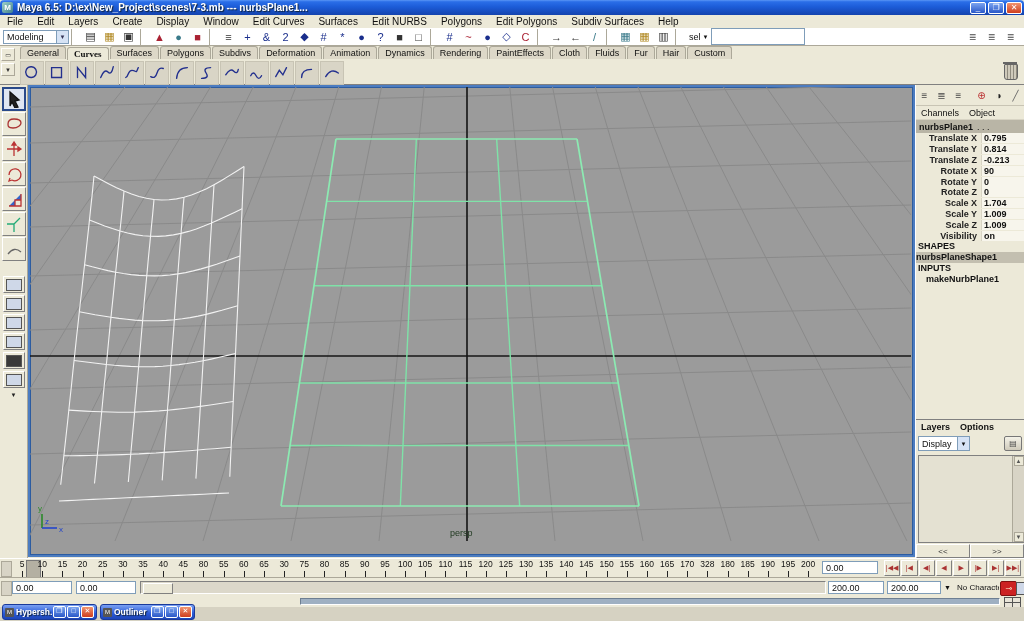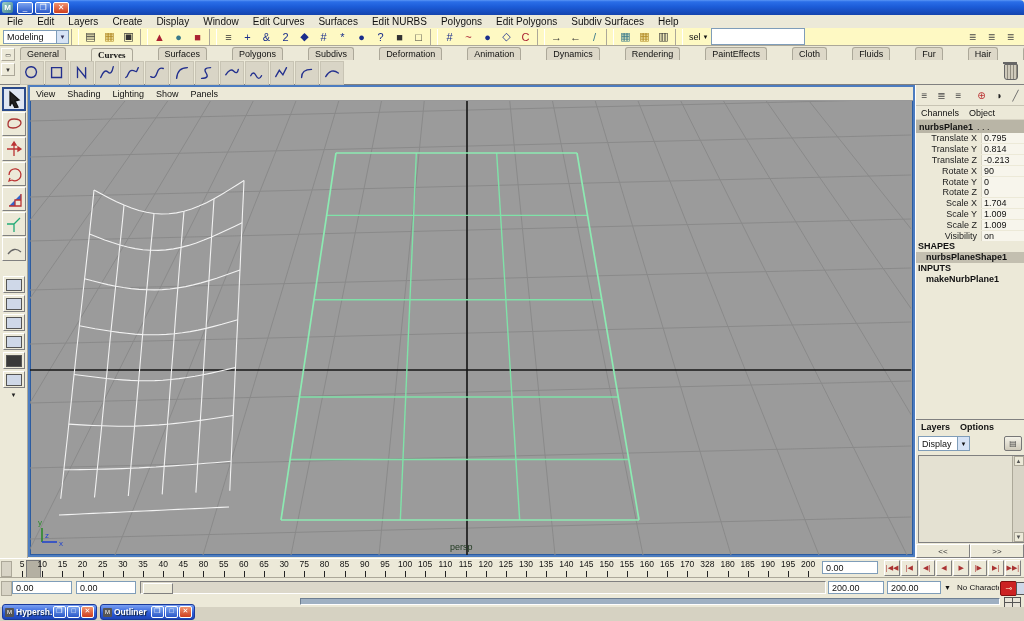"Maya 6.5:" div.title-text { html: none -> <div>Maya 6.5: D:\ex\New_Project\scenes\7-3.mb --- nurbsPlane1...</div> }
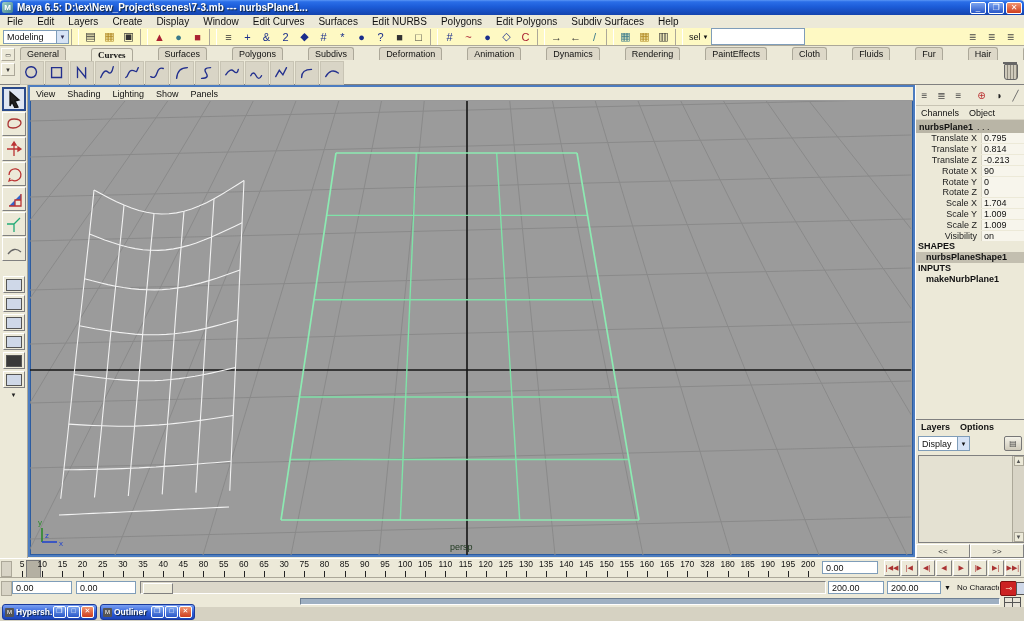"Modeling" .statusline { background: #fef9c3 -> #ffffff }
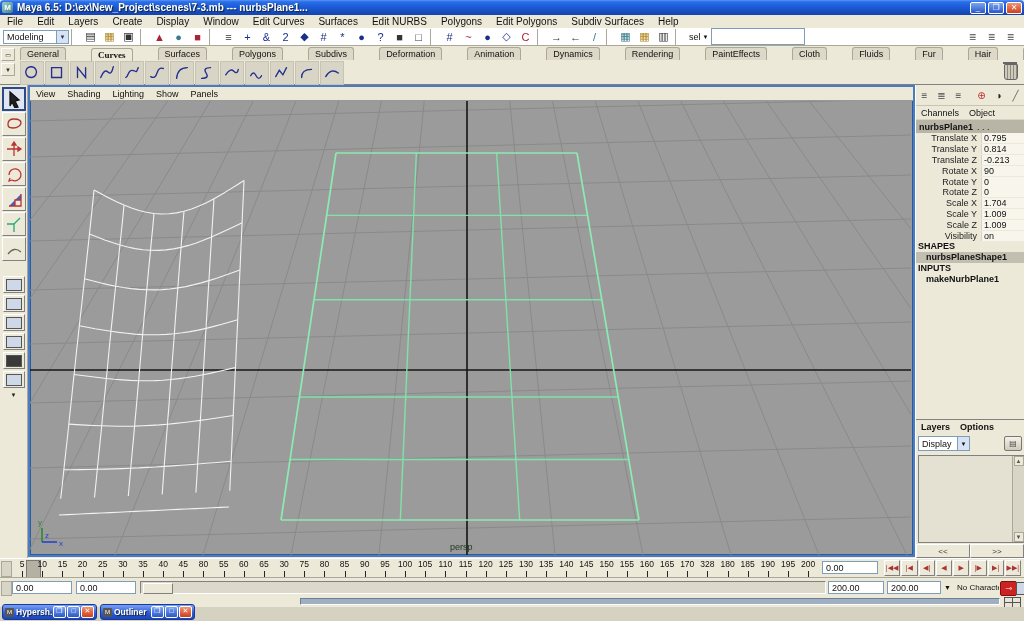"General" .shelf-tabs { align-items: center -> flex-start; gap: 24px -> none }
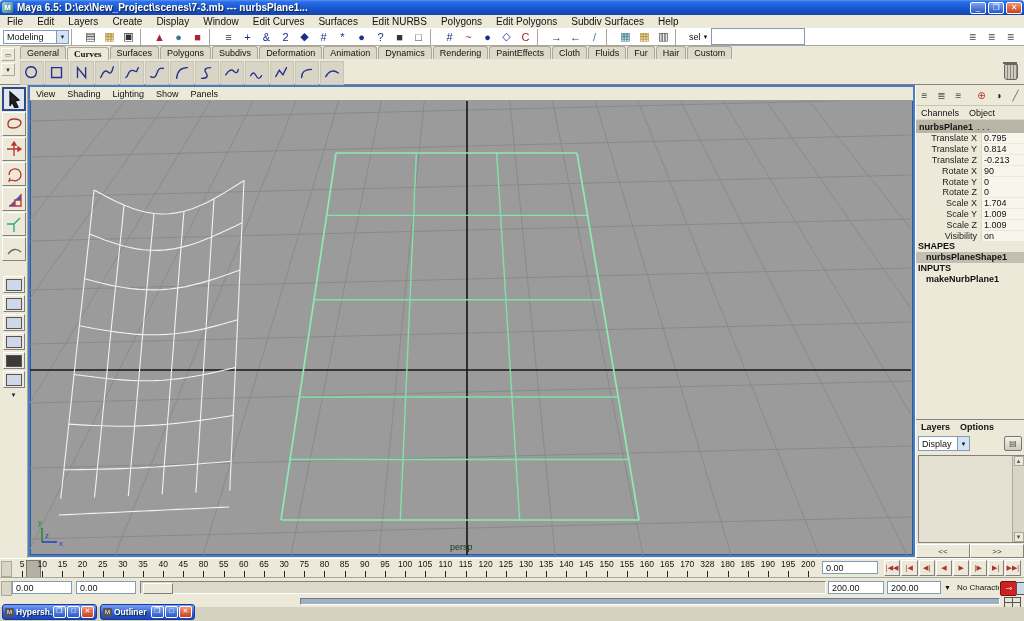"View" div.vp-menubar { html: <div> <div>View</div> <div>Shading</div> <div>Lighting</div> <div>Show</div> <div>Panels</div> </div> -> none }
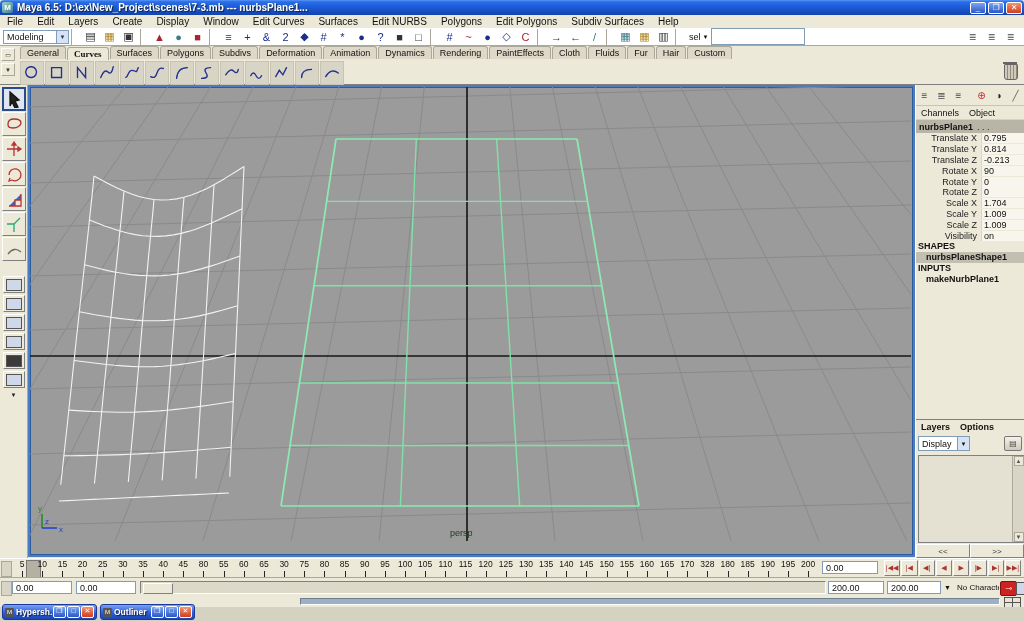"Translate X" .ch-row { font-weight: none -> bold }
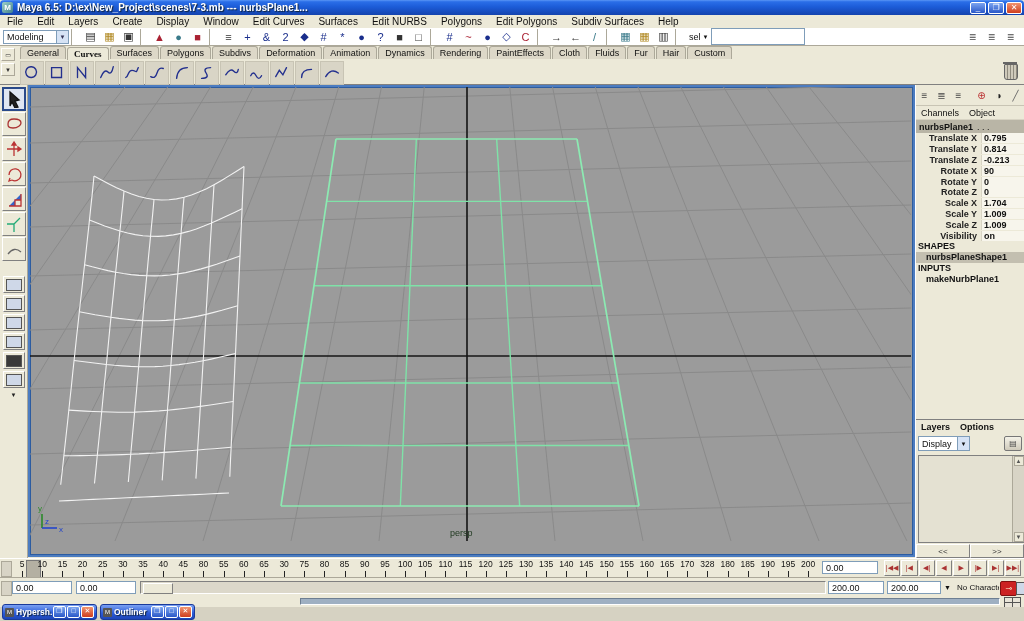"nurbsPlaneShape1" .cb-shape { padding-left: 10px -> 0 }
